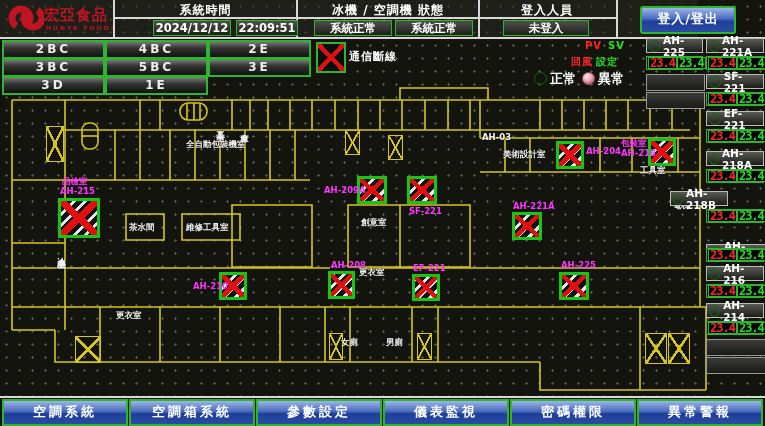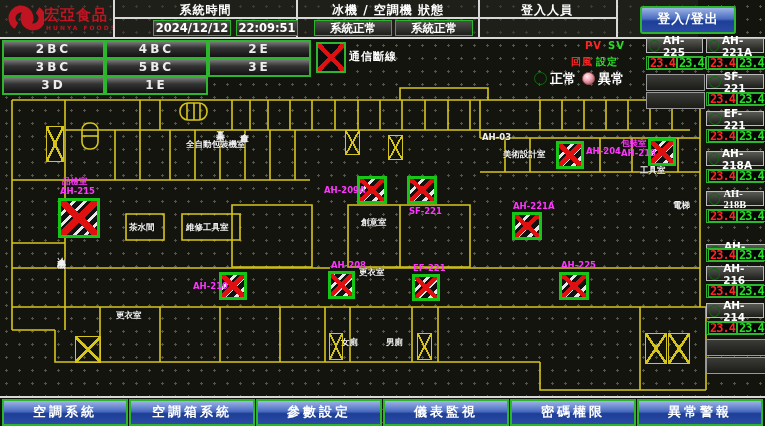"未登入" div.hbox { html: none -> <div>未登入</div> }
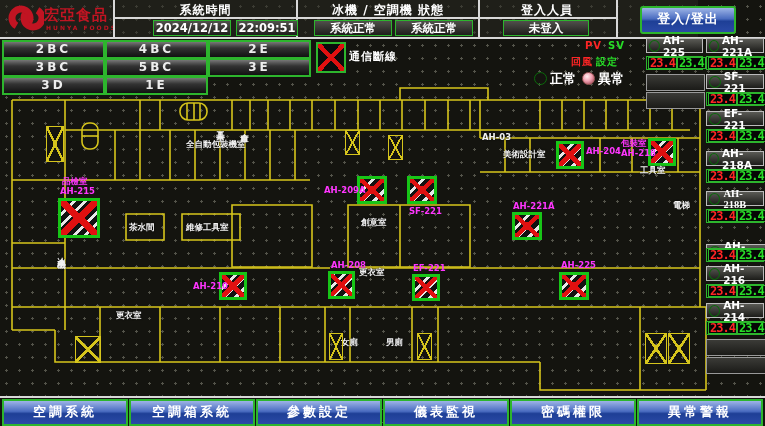"AH-218B" div.unit-row { font-family: Liberation Serif, serif -> none; left: 706px -> 670px }
